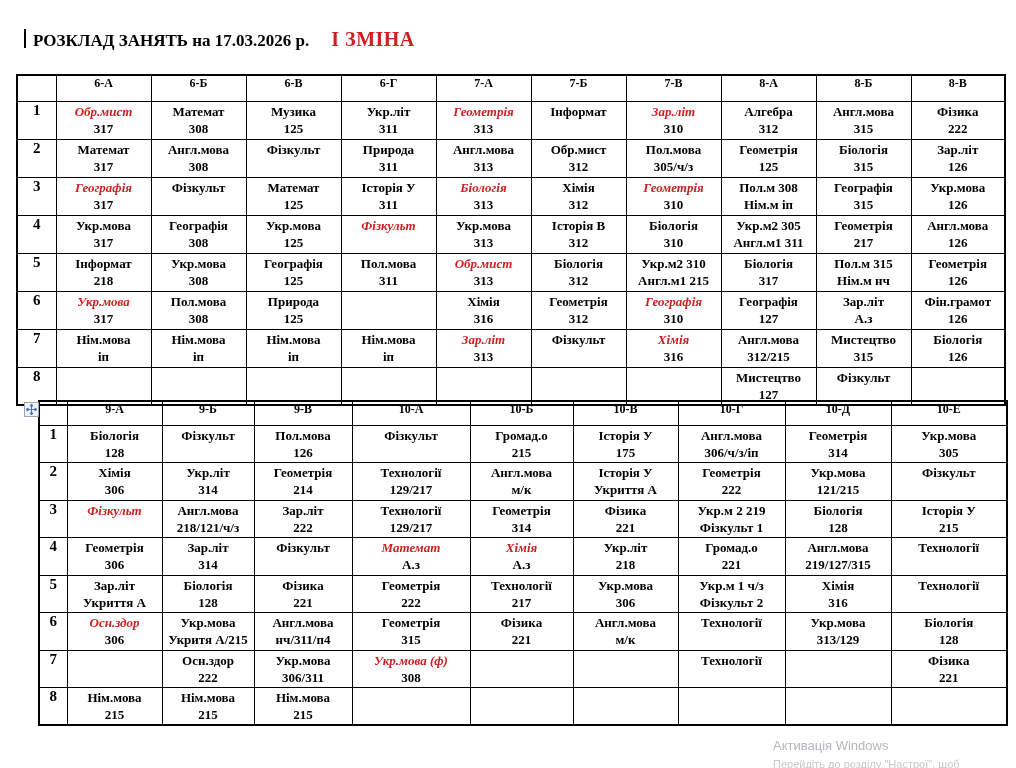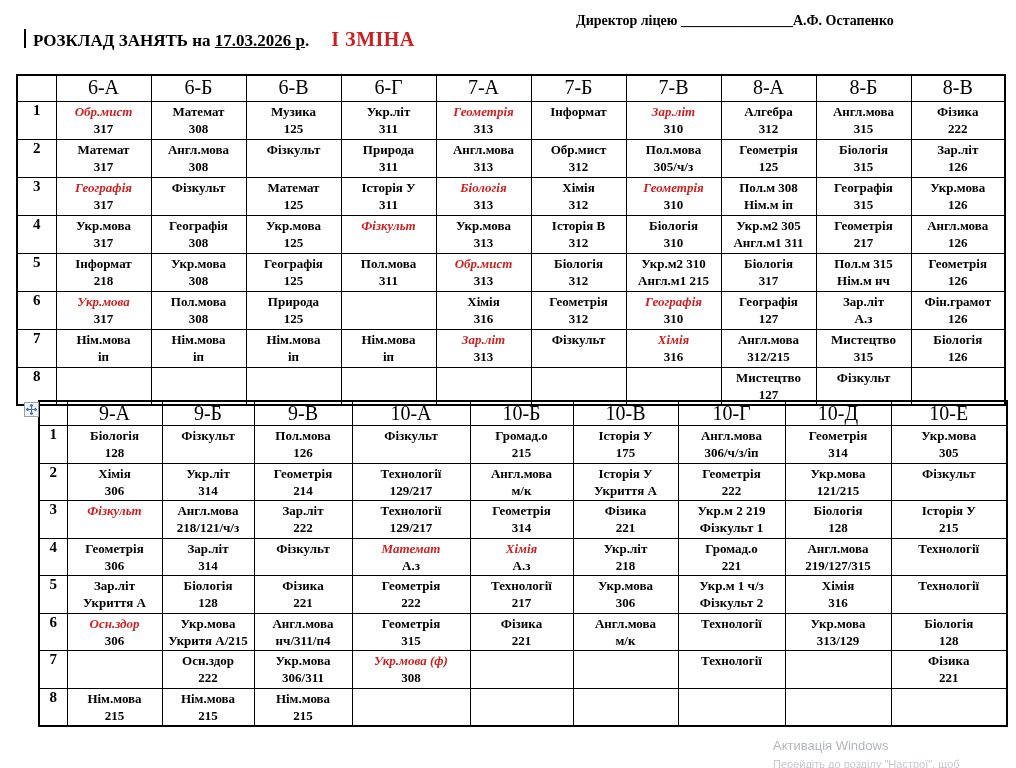"Директор ліцею ________________А.Ф." div.approve-row { html: <div><span>Директор ліцею </span><span>________________</span><span>А.Ф. Остапенко</span></div> -> none }
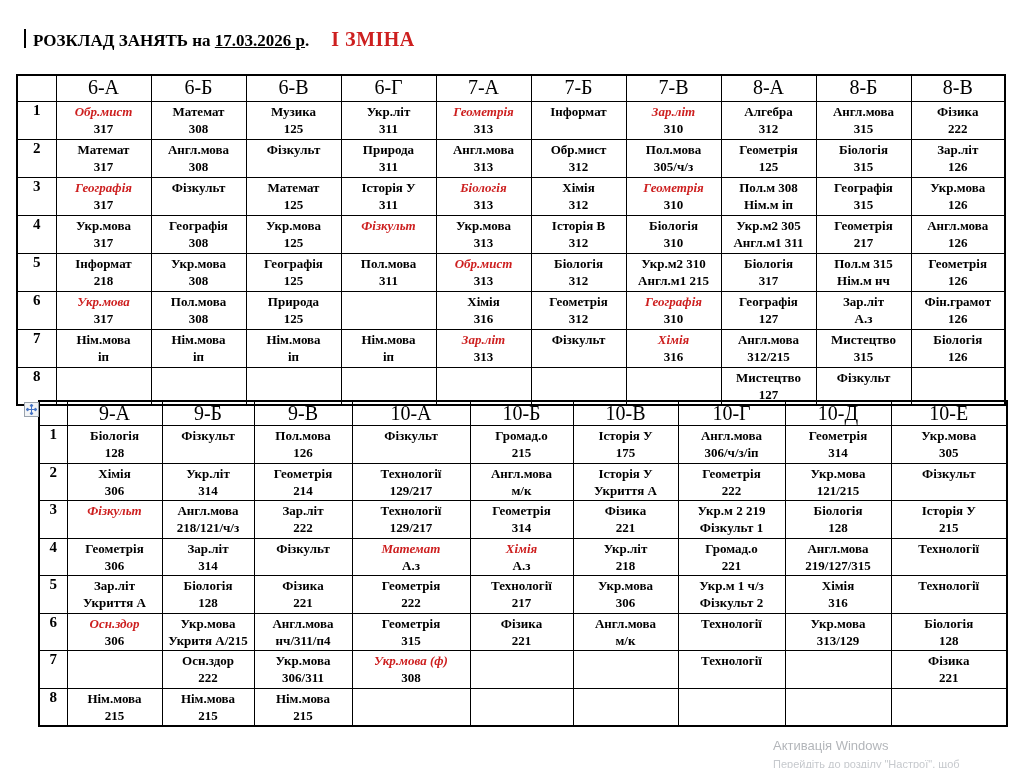"17.03.2026 р" .title-date { text-decoration: underline -> none }
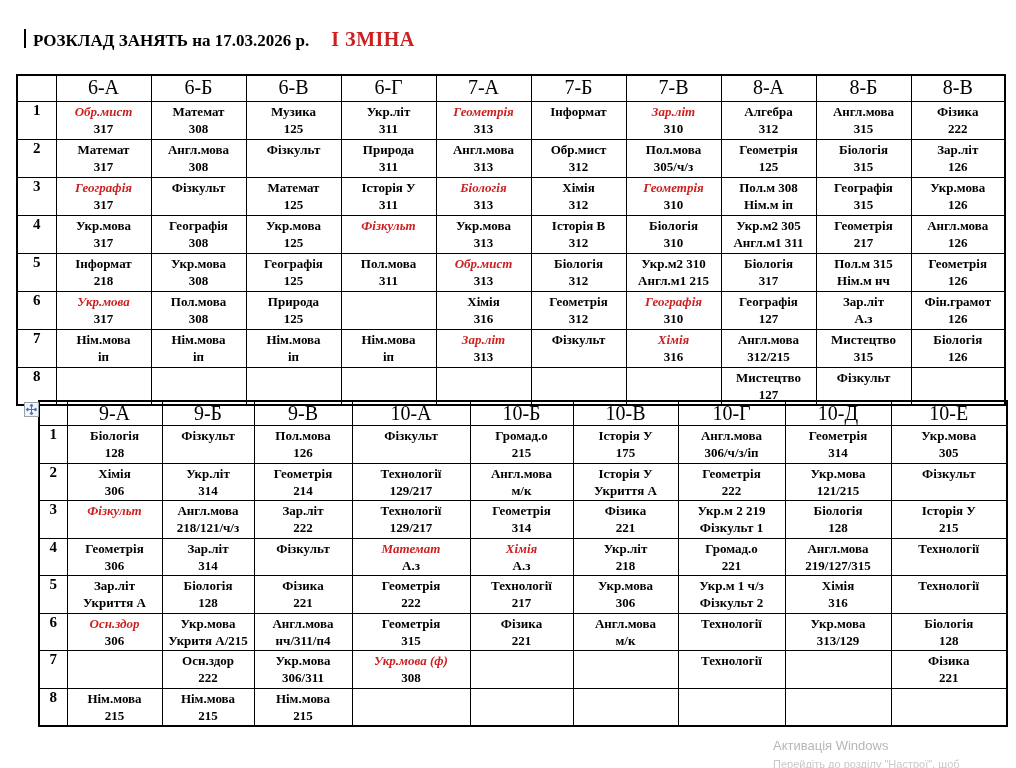"6-А" th.class-head { font-size: 20px -> 12px; font-weight: normal -> bold }
